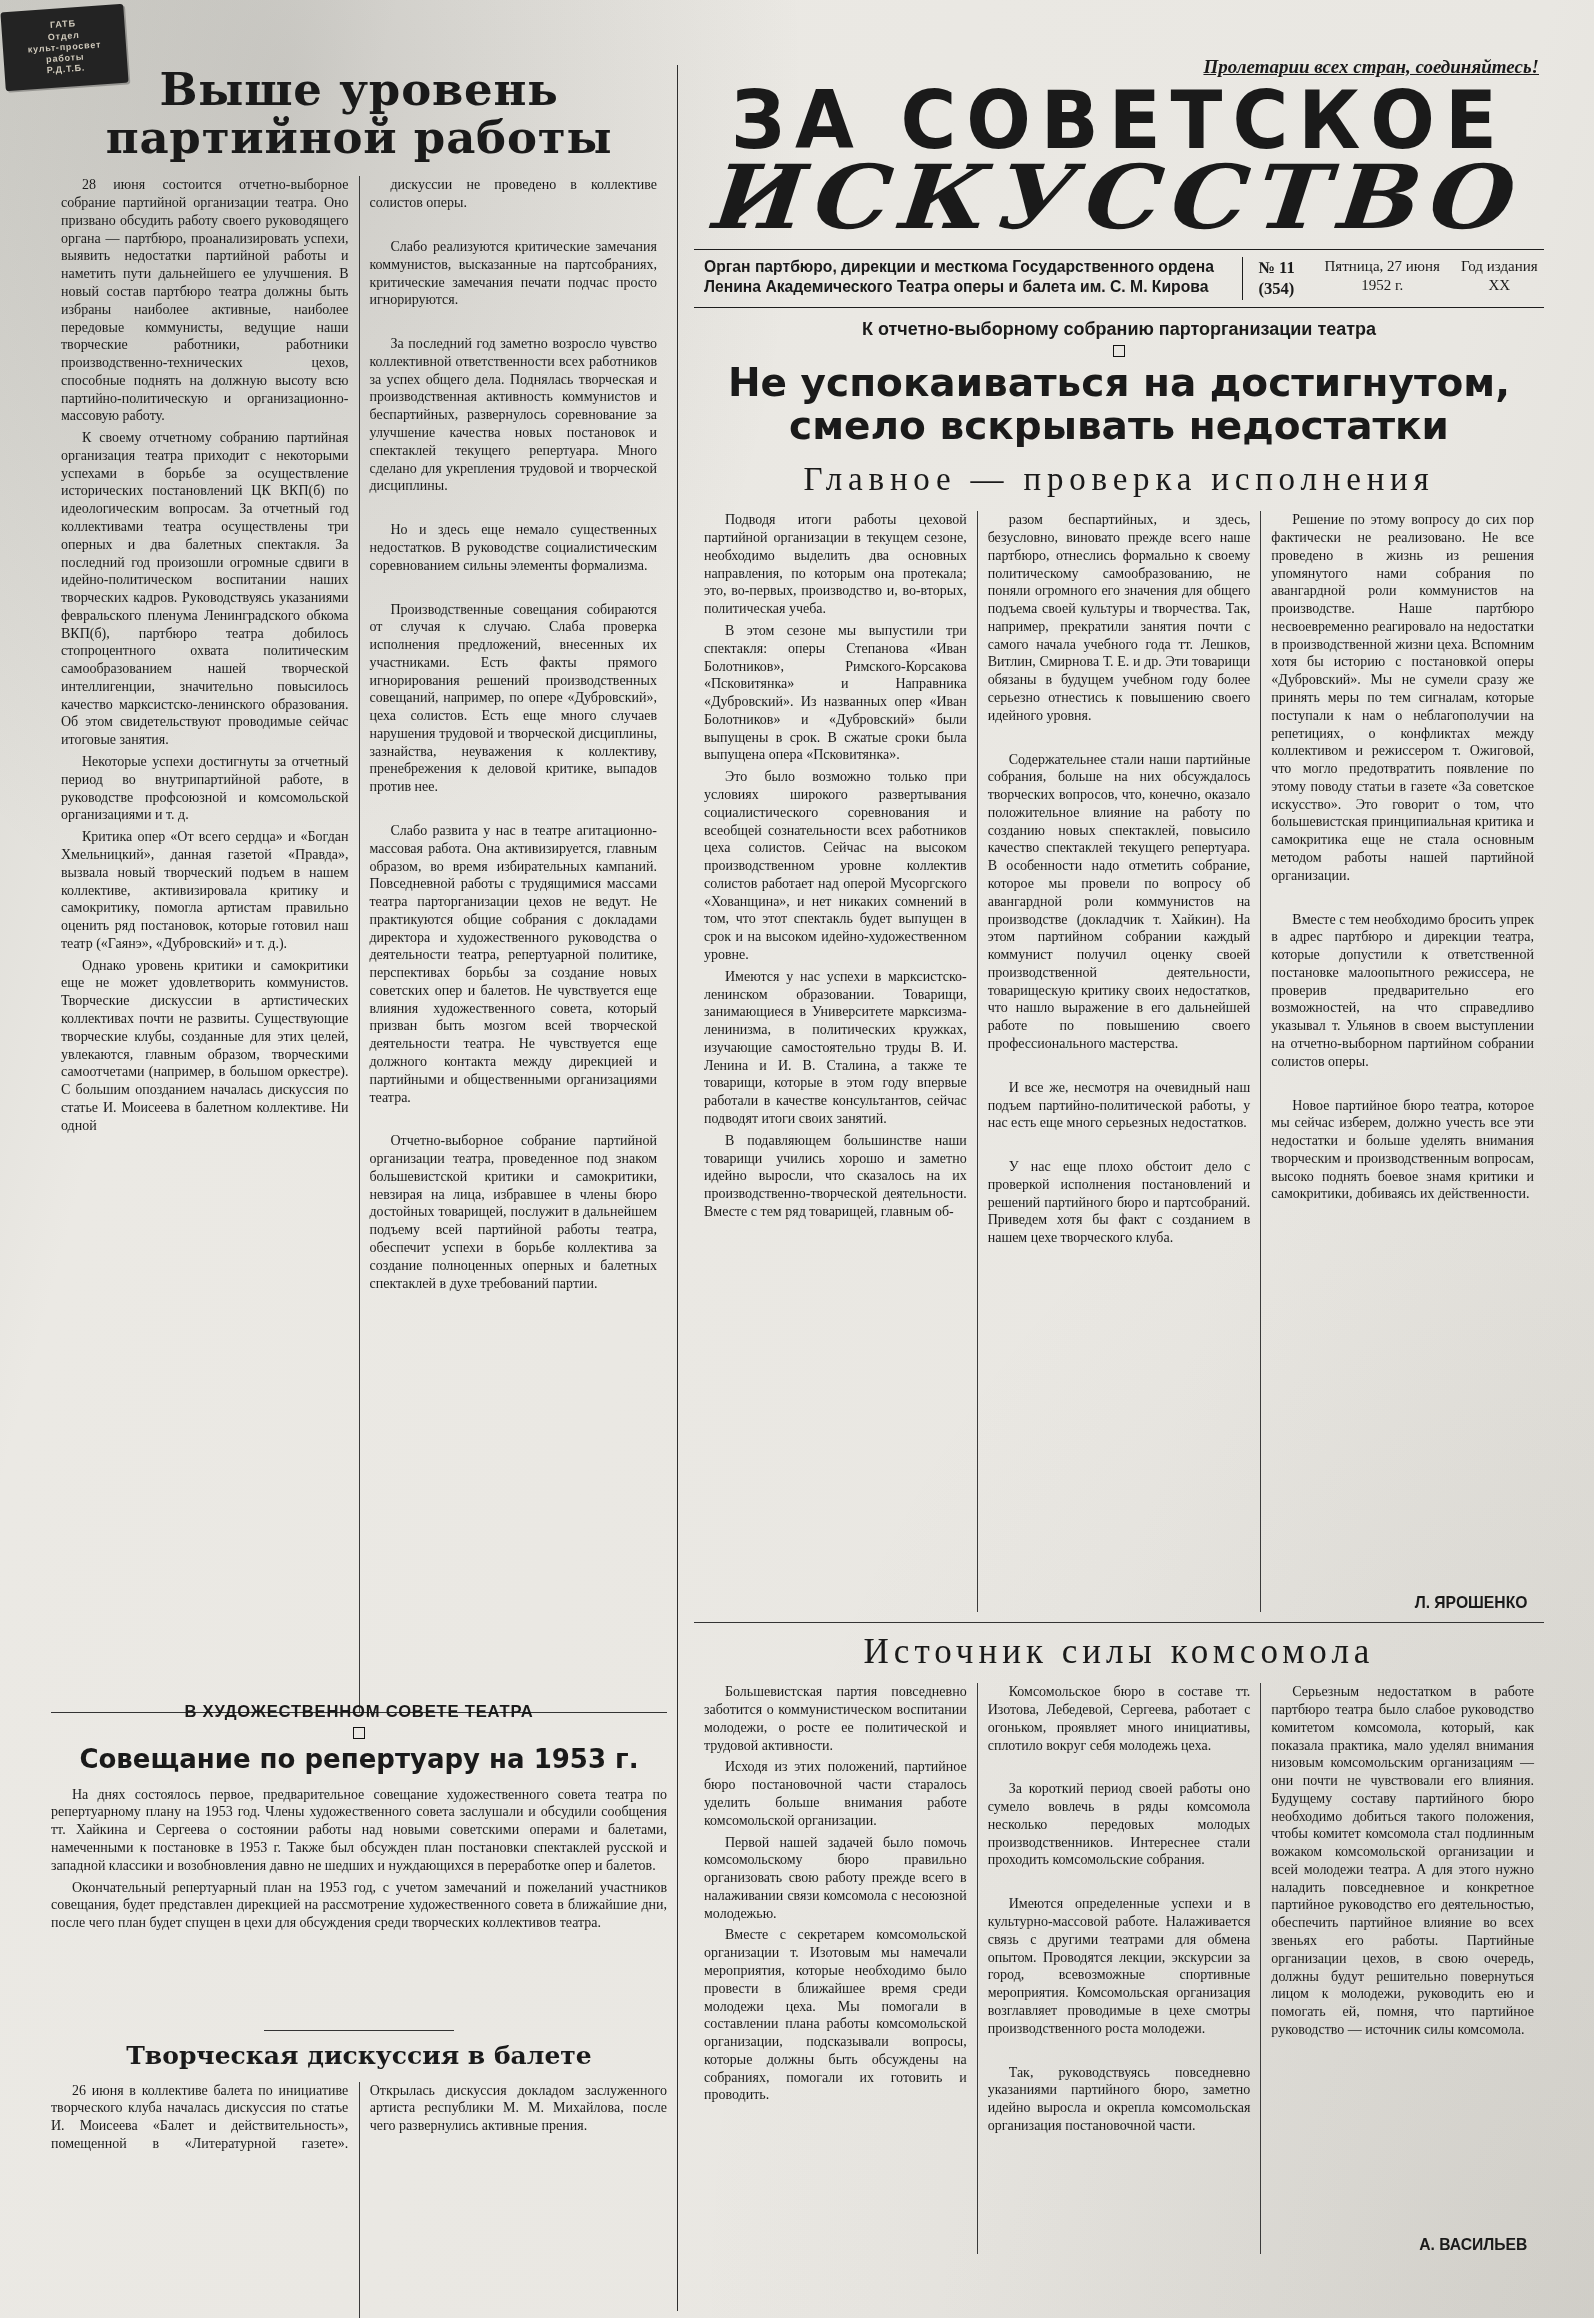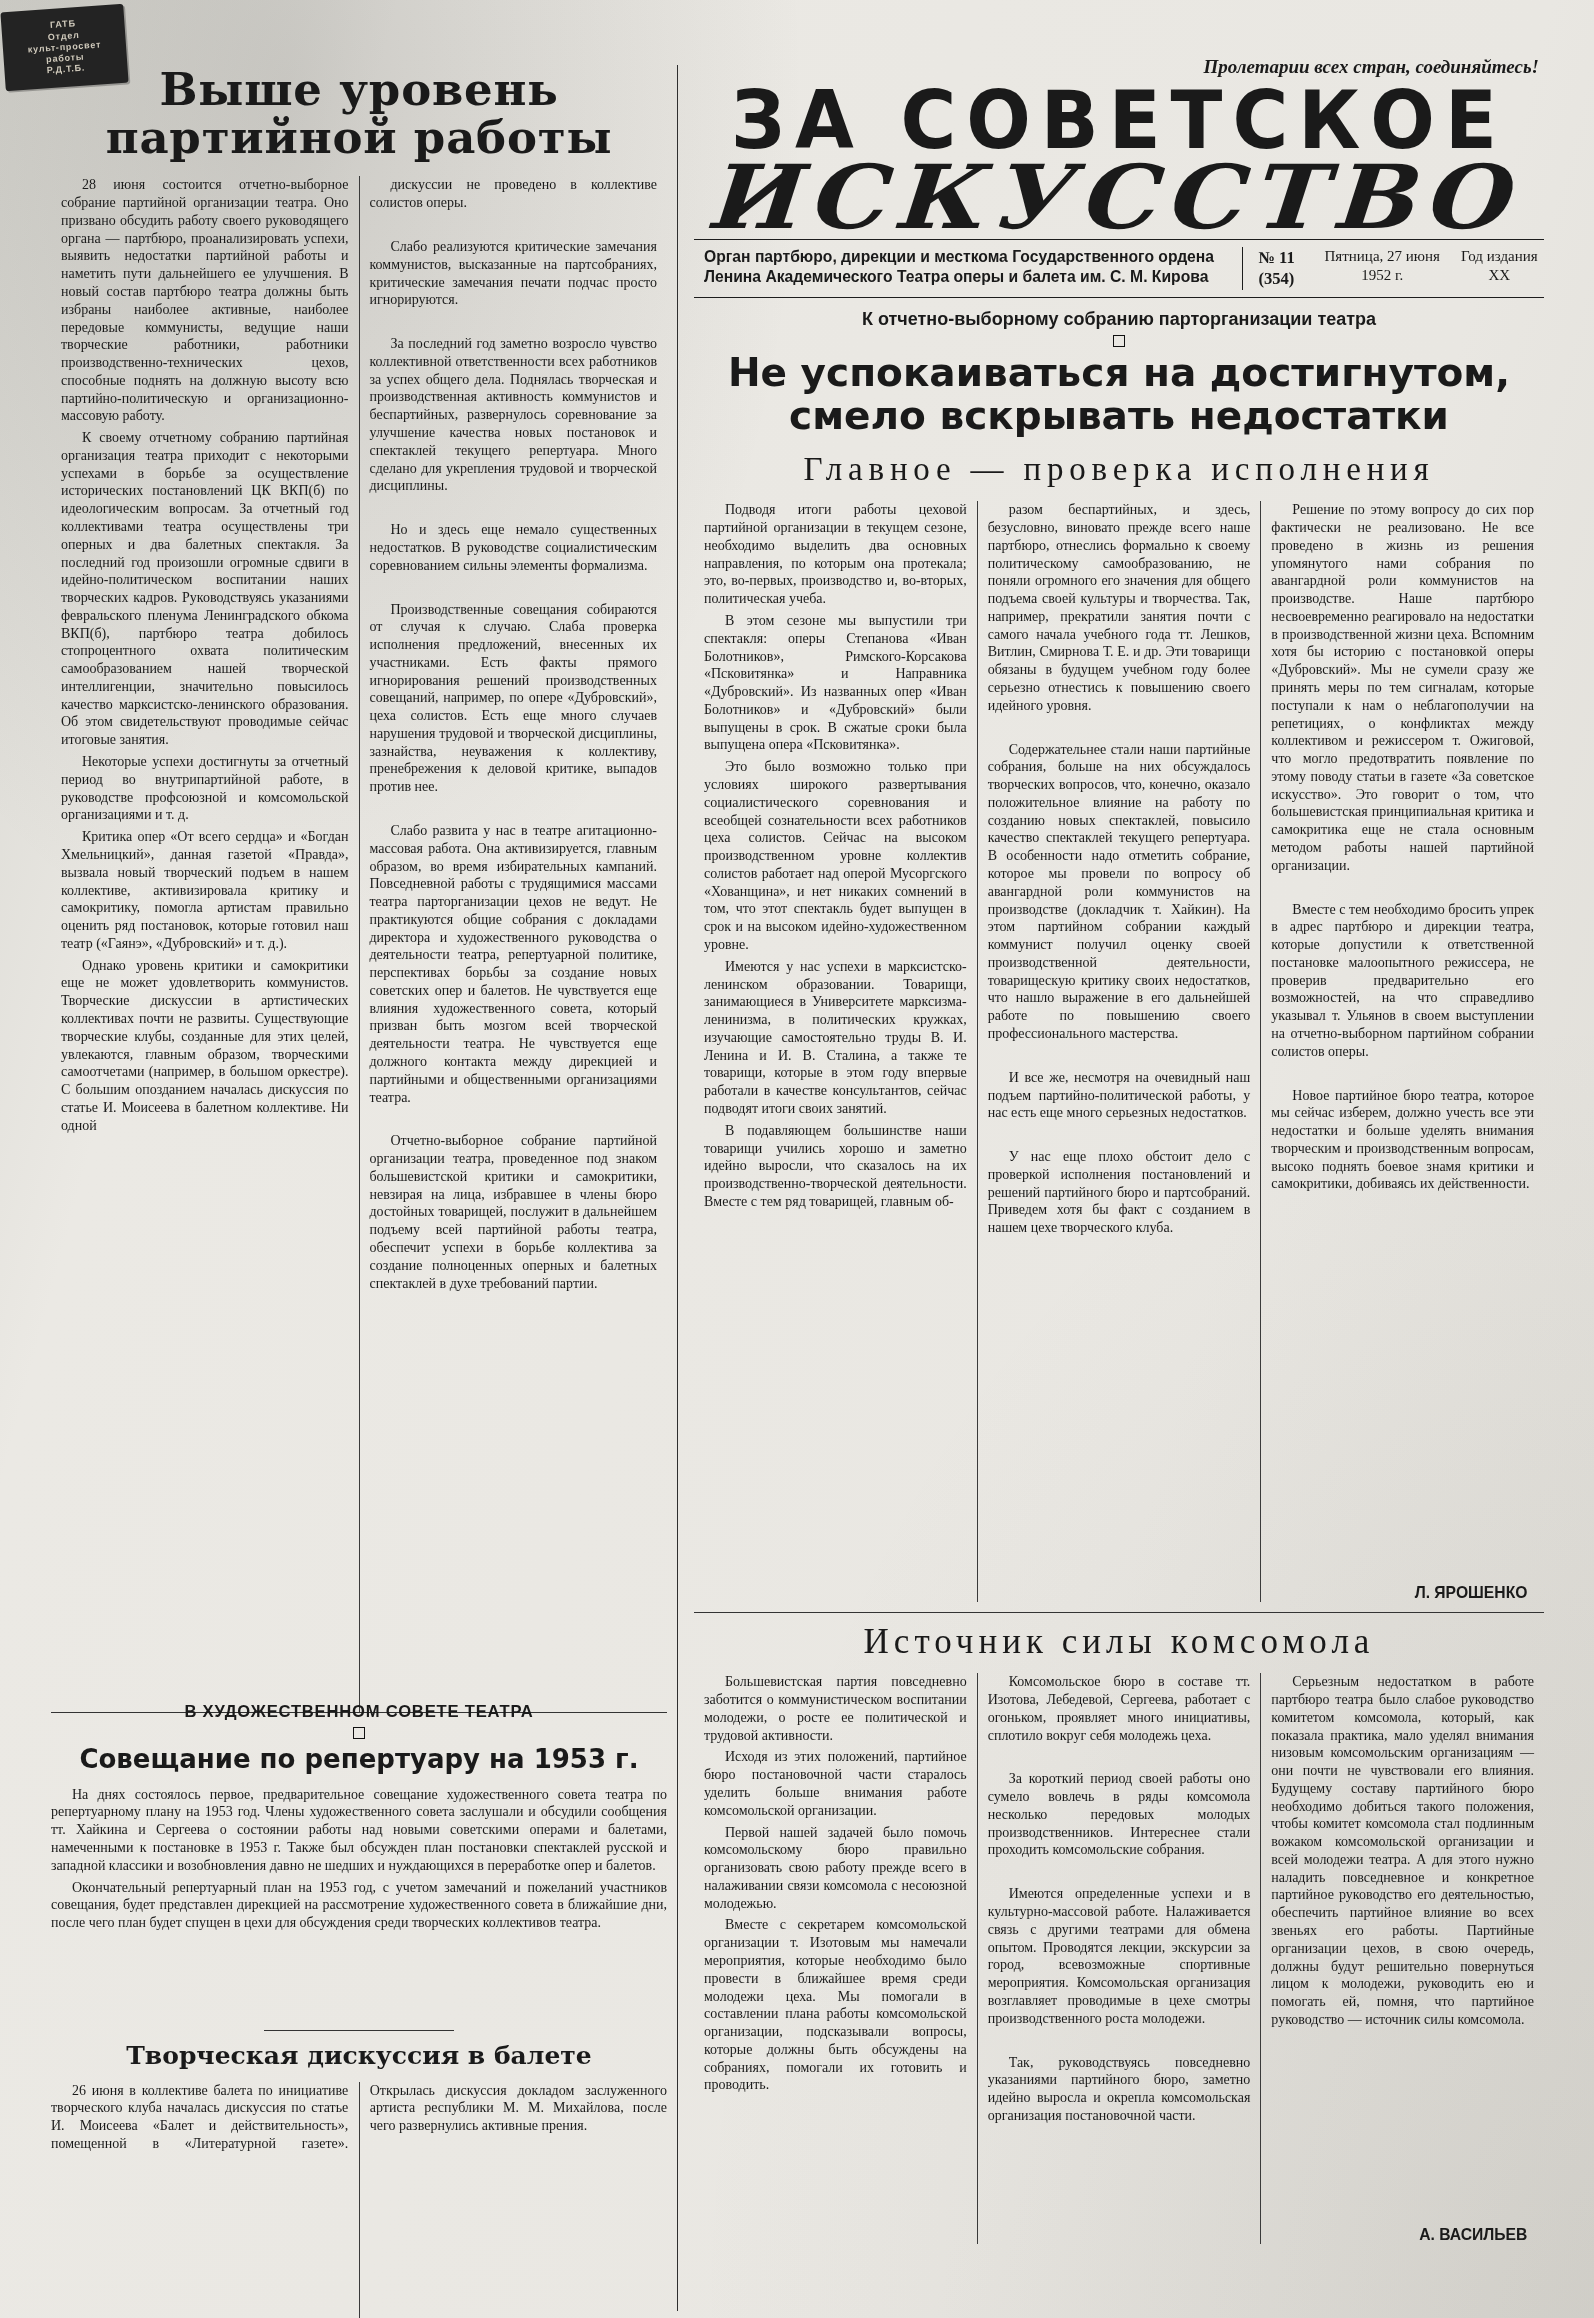"Пролетарии всех стран, соединяйтесь!" .slogan { text-decoration: none -> underline }
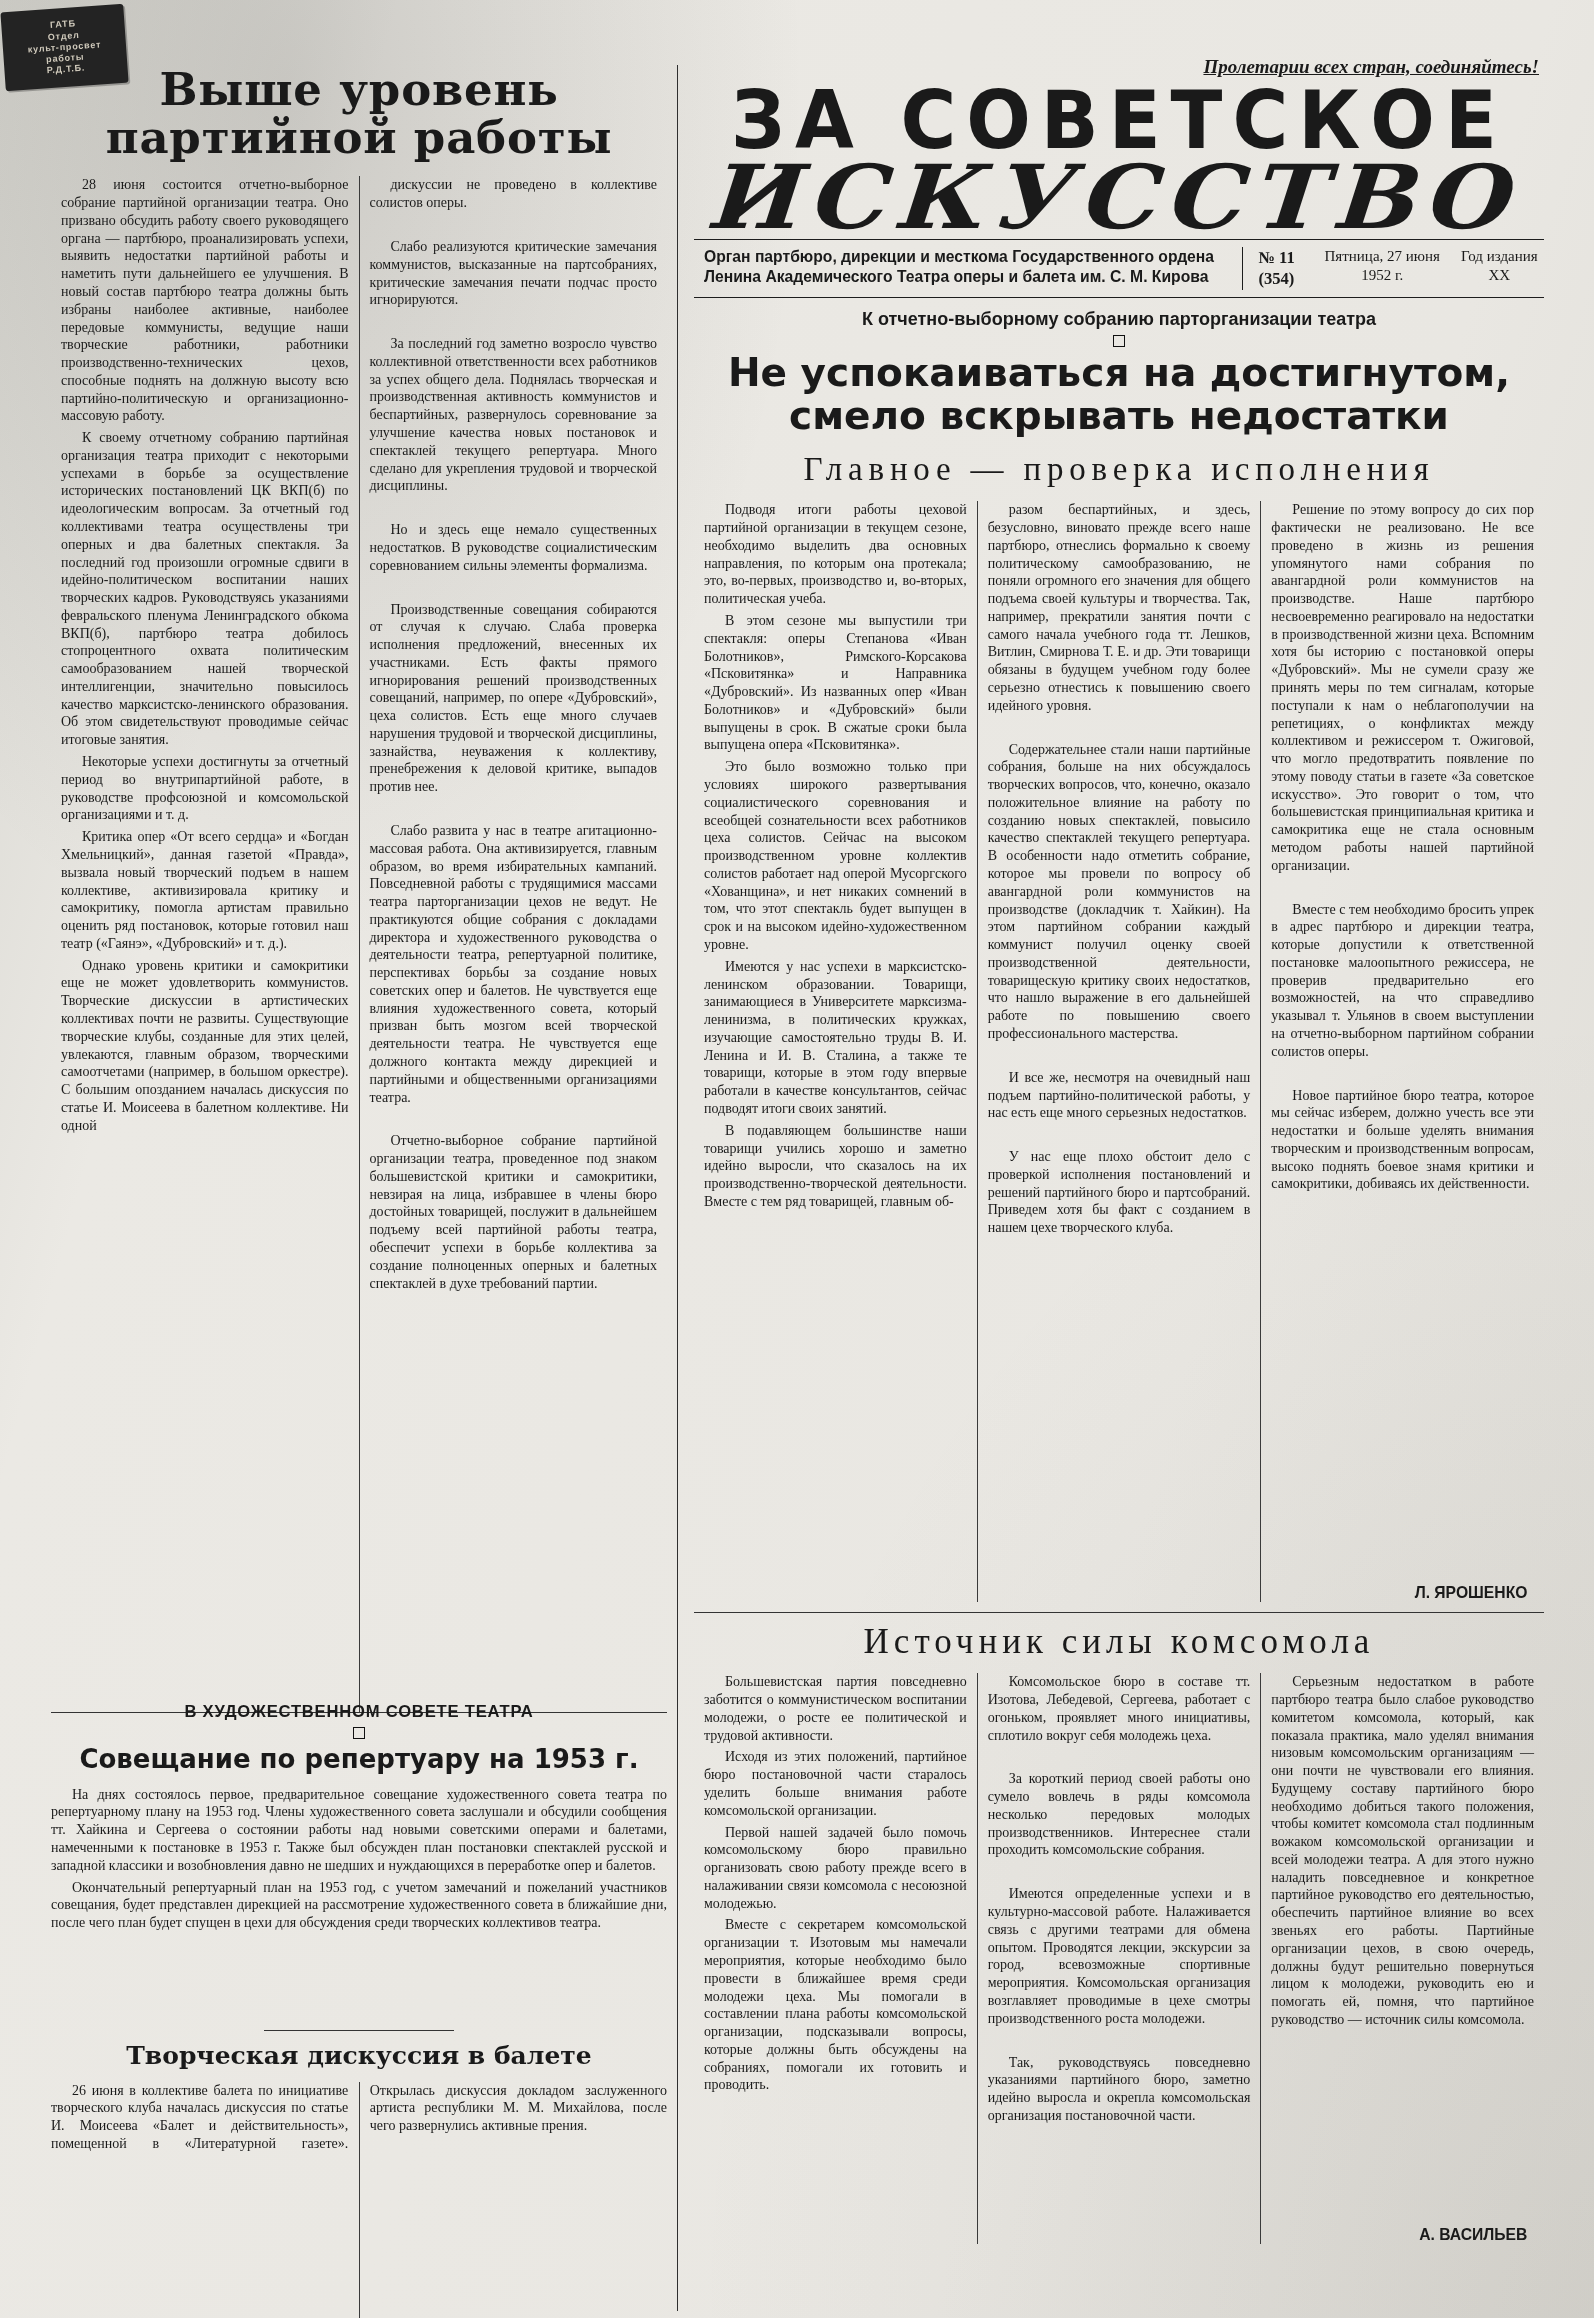"Орган партбюро, дирекции и месткома" .mast-bar { margin-top: 0 -> 10px }
